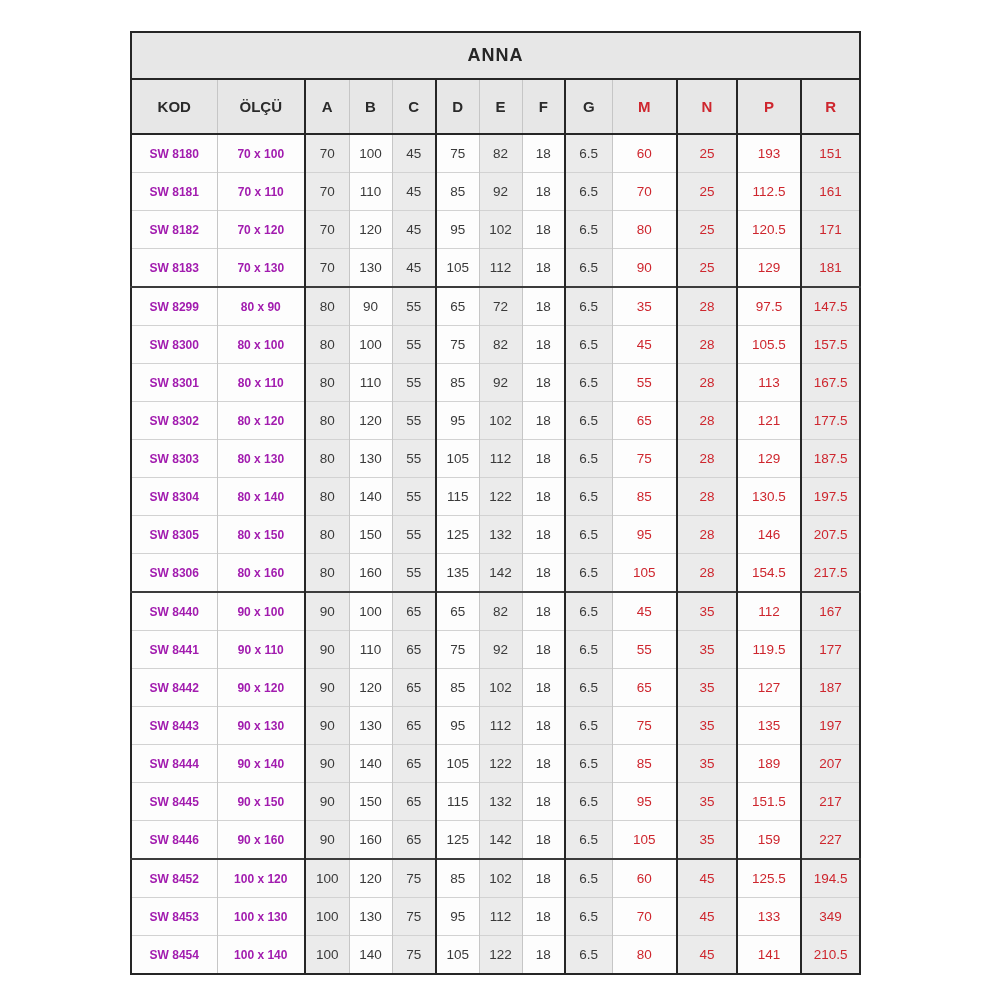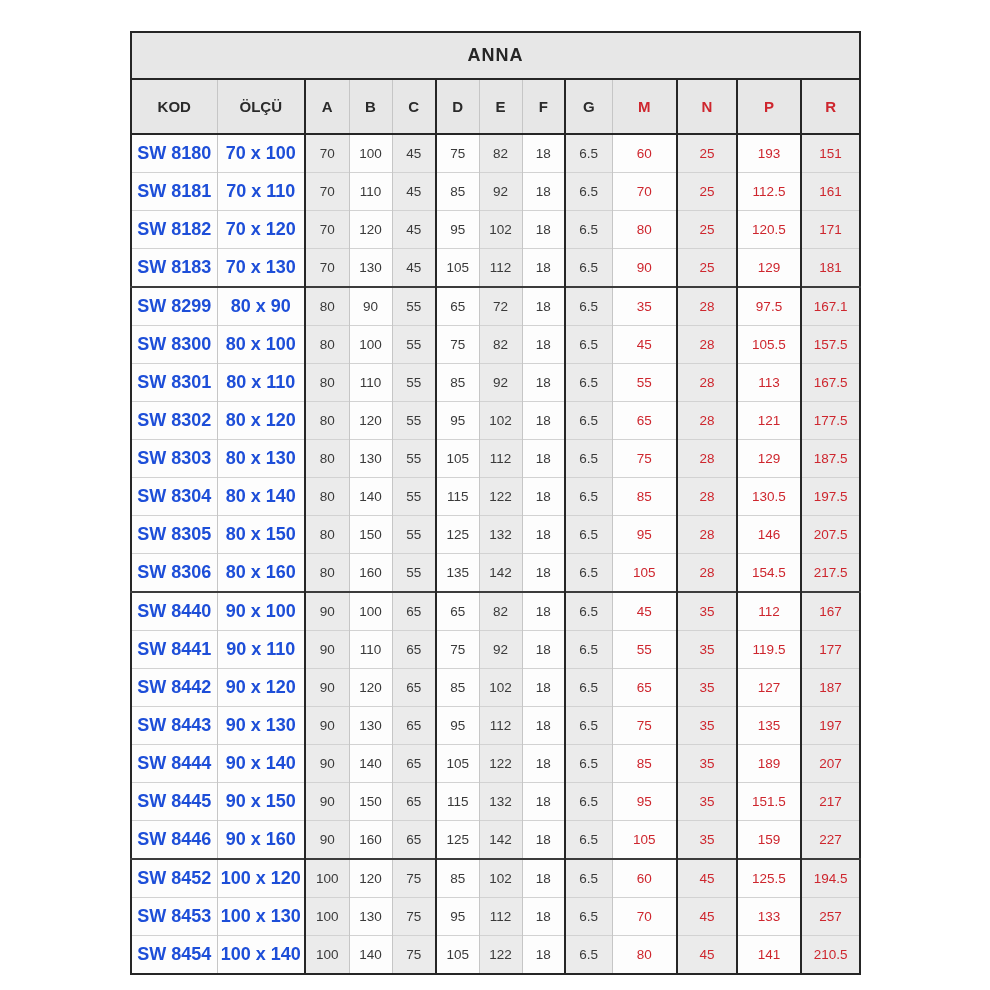"SW 8180" tbody td.kodcell, tbody td.olcucell { color: #1d4ed8 -> #a21caf; font-size: 18px -> 12px }
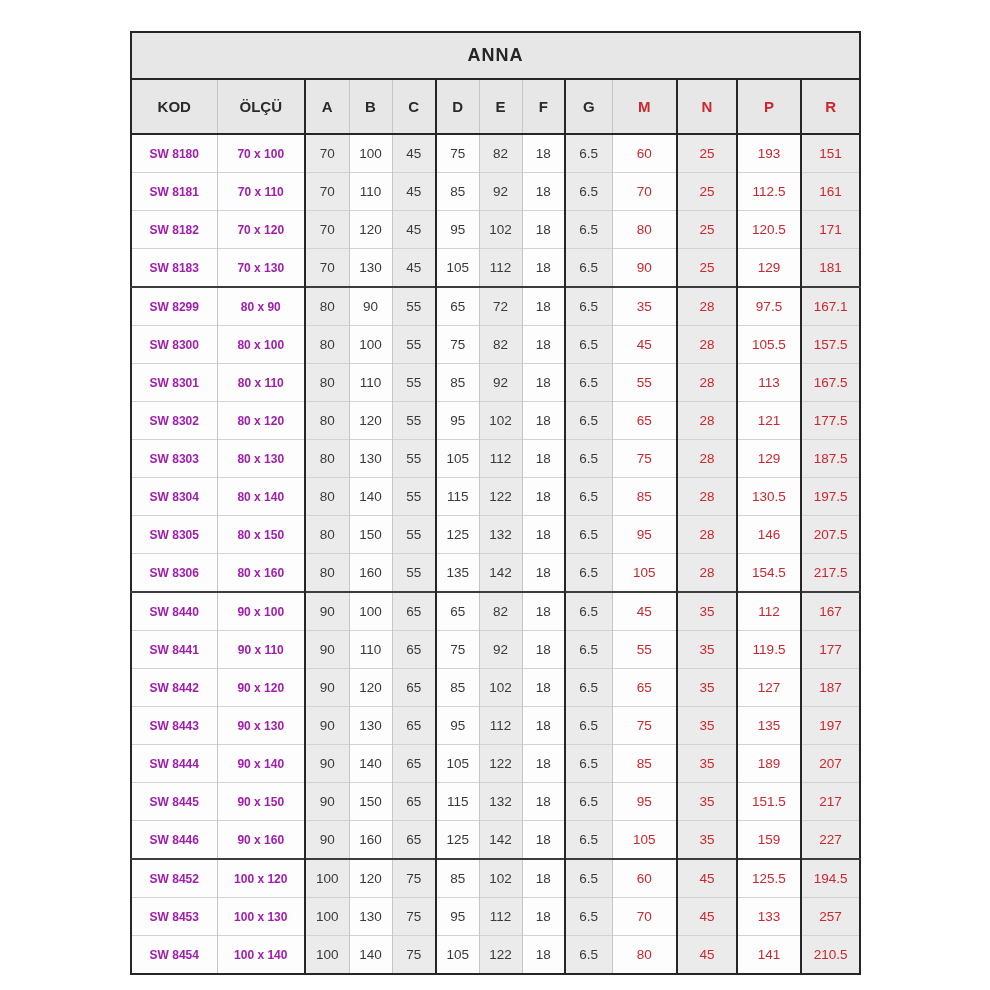"167.1" td.vthick { text: 167.1 -> 147.5 }
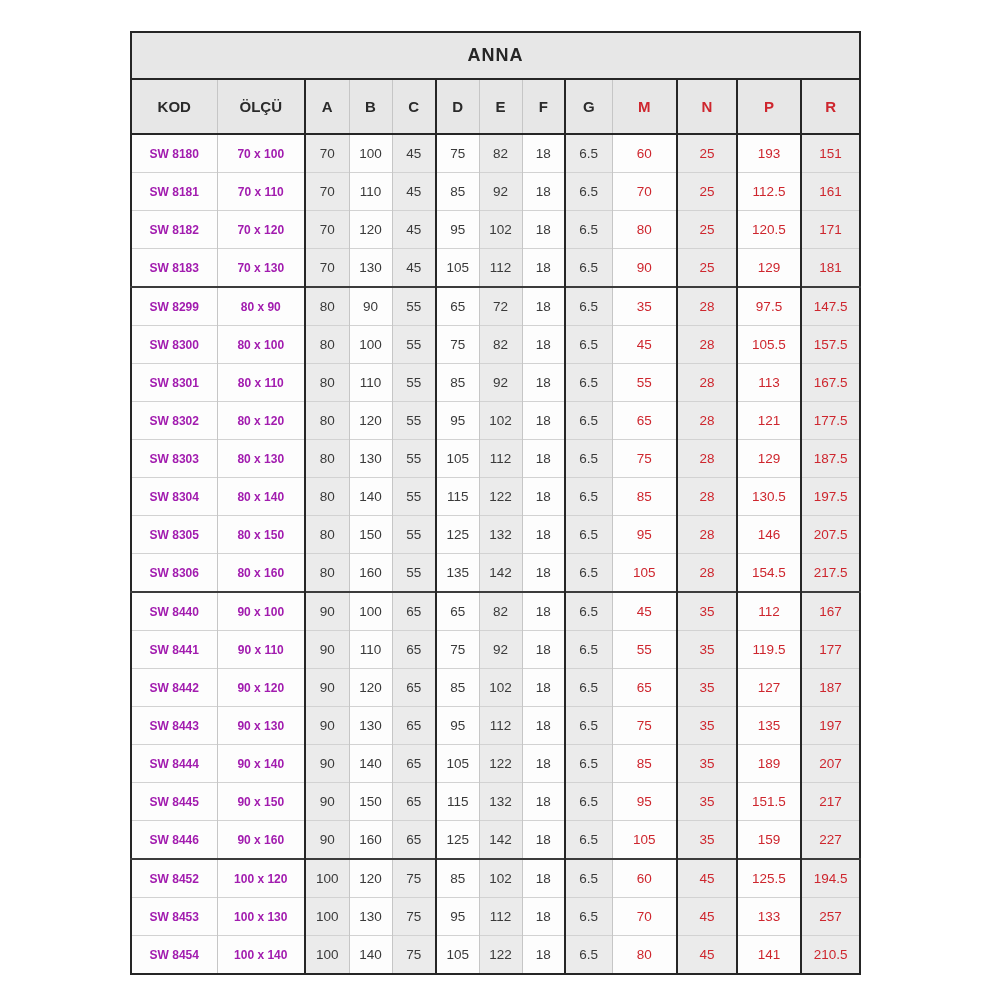"257" td.vthick { text: 257 -> 349 }
